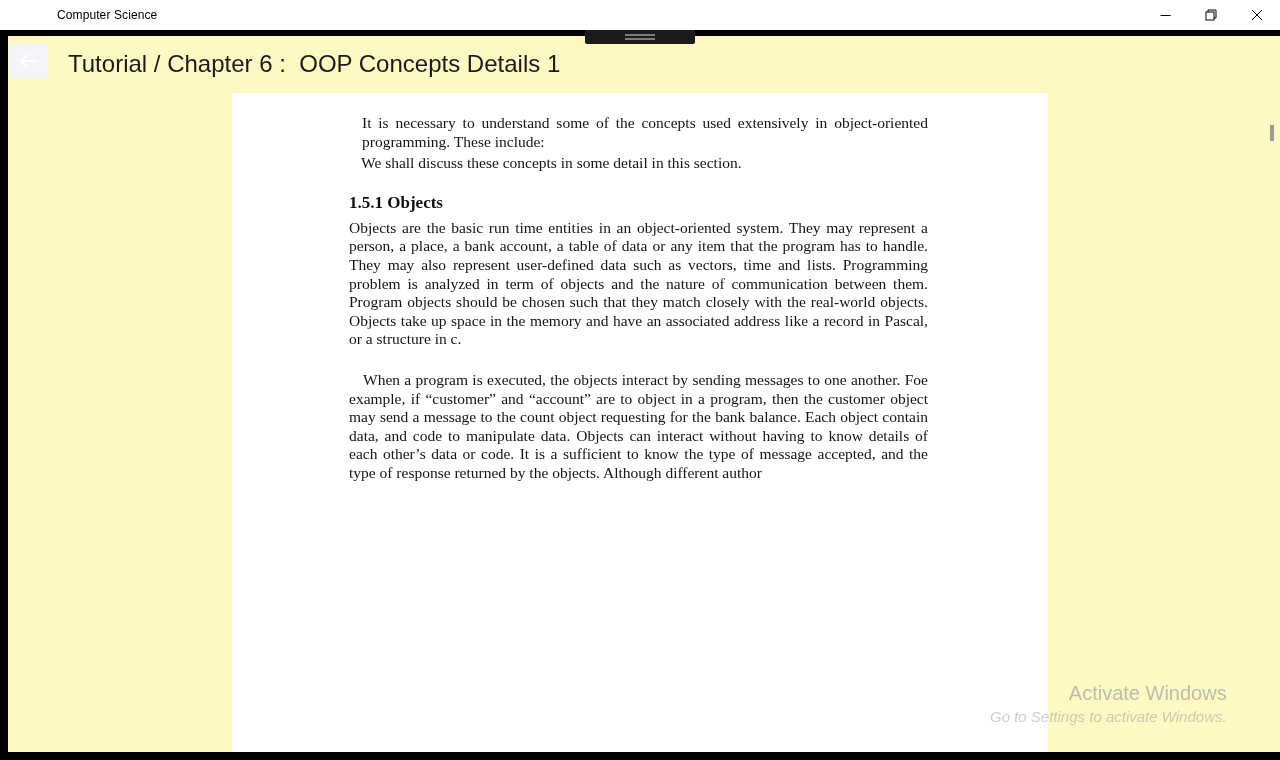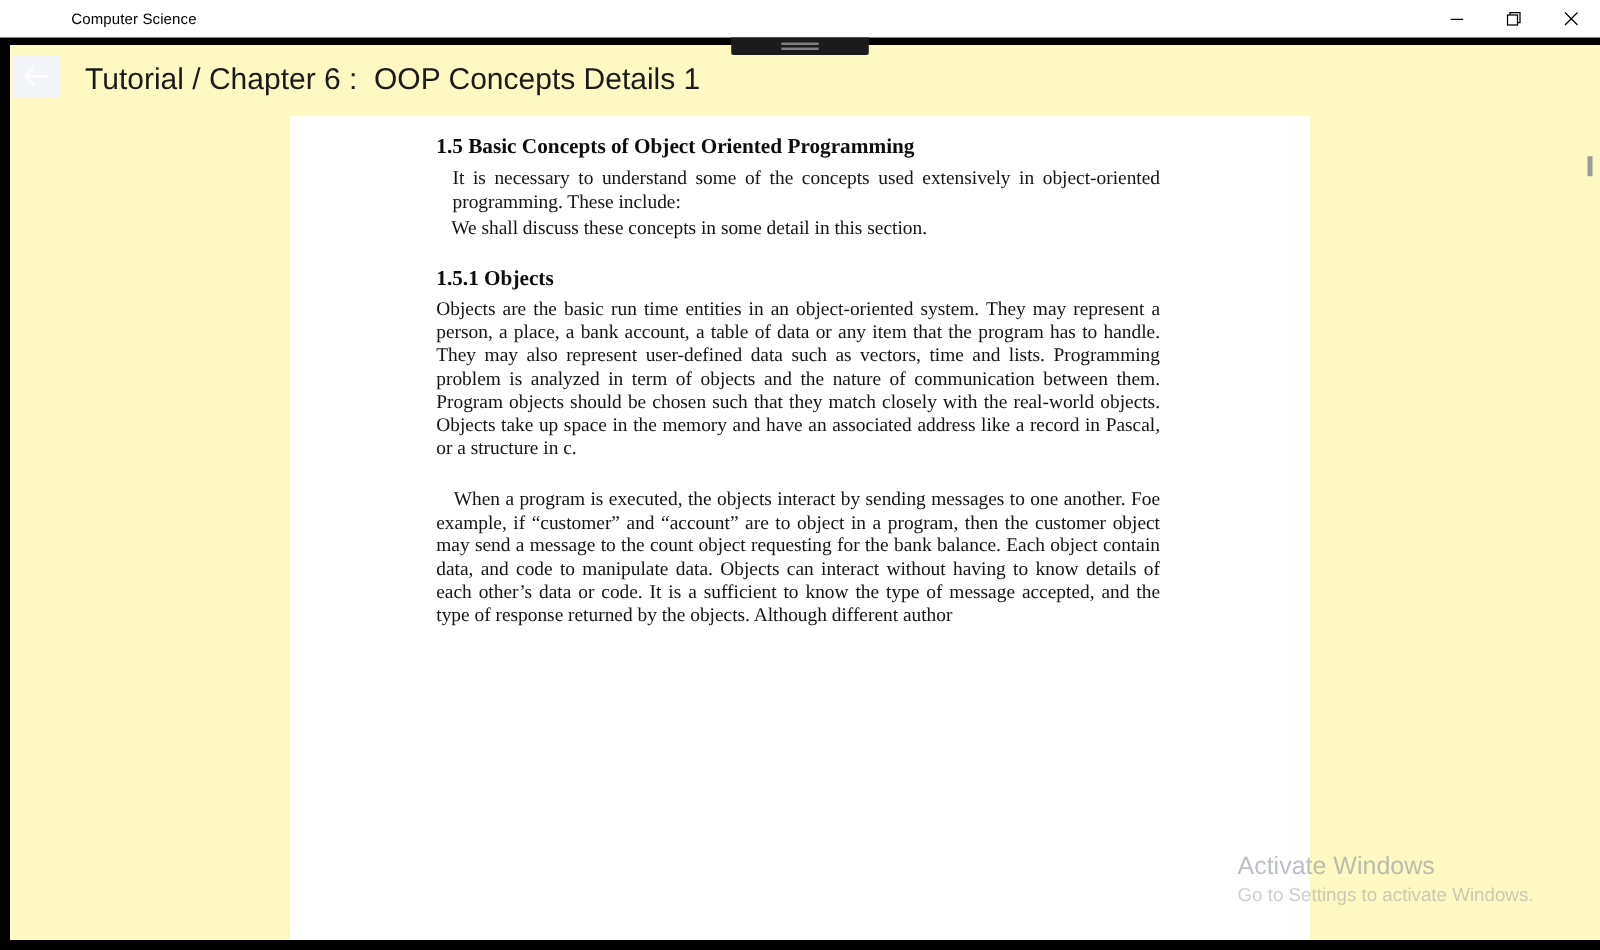"1.5 Basic Concepts of Object" h1.h1 { html: <h1>1.5 Basic Concepts of Object Oriented Programming</h1> -> none }
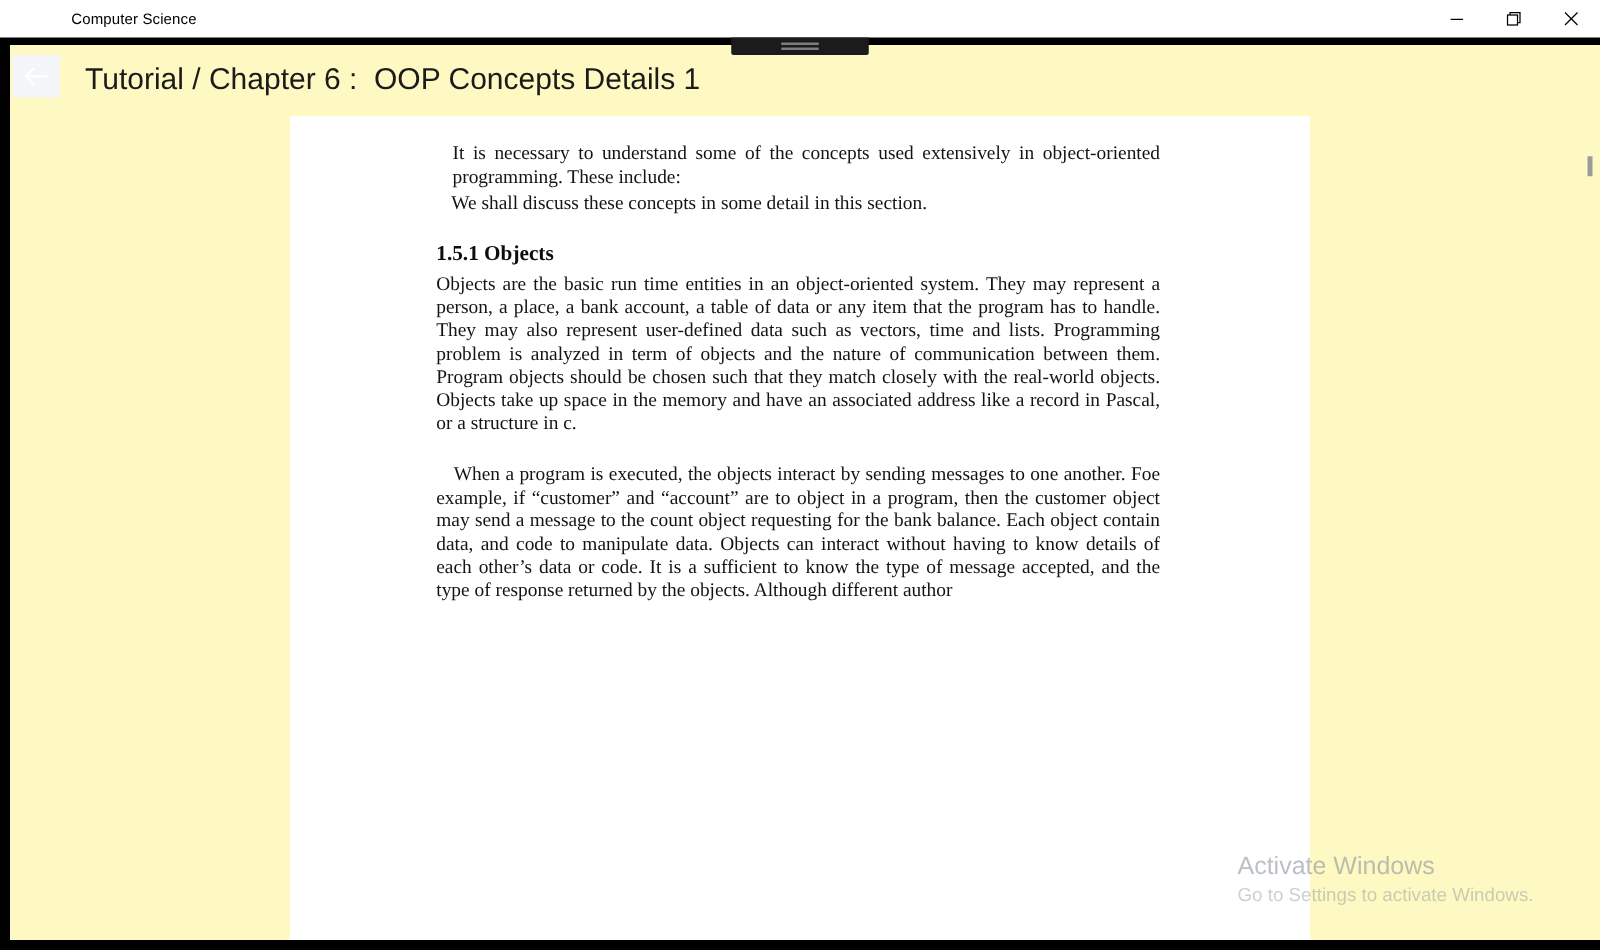"Activate Windows" .watermark .wm1 { text-align: none -> right }
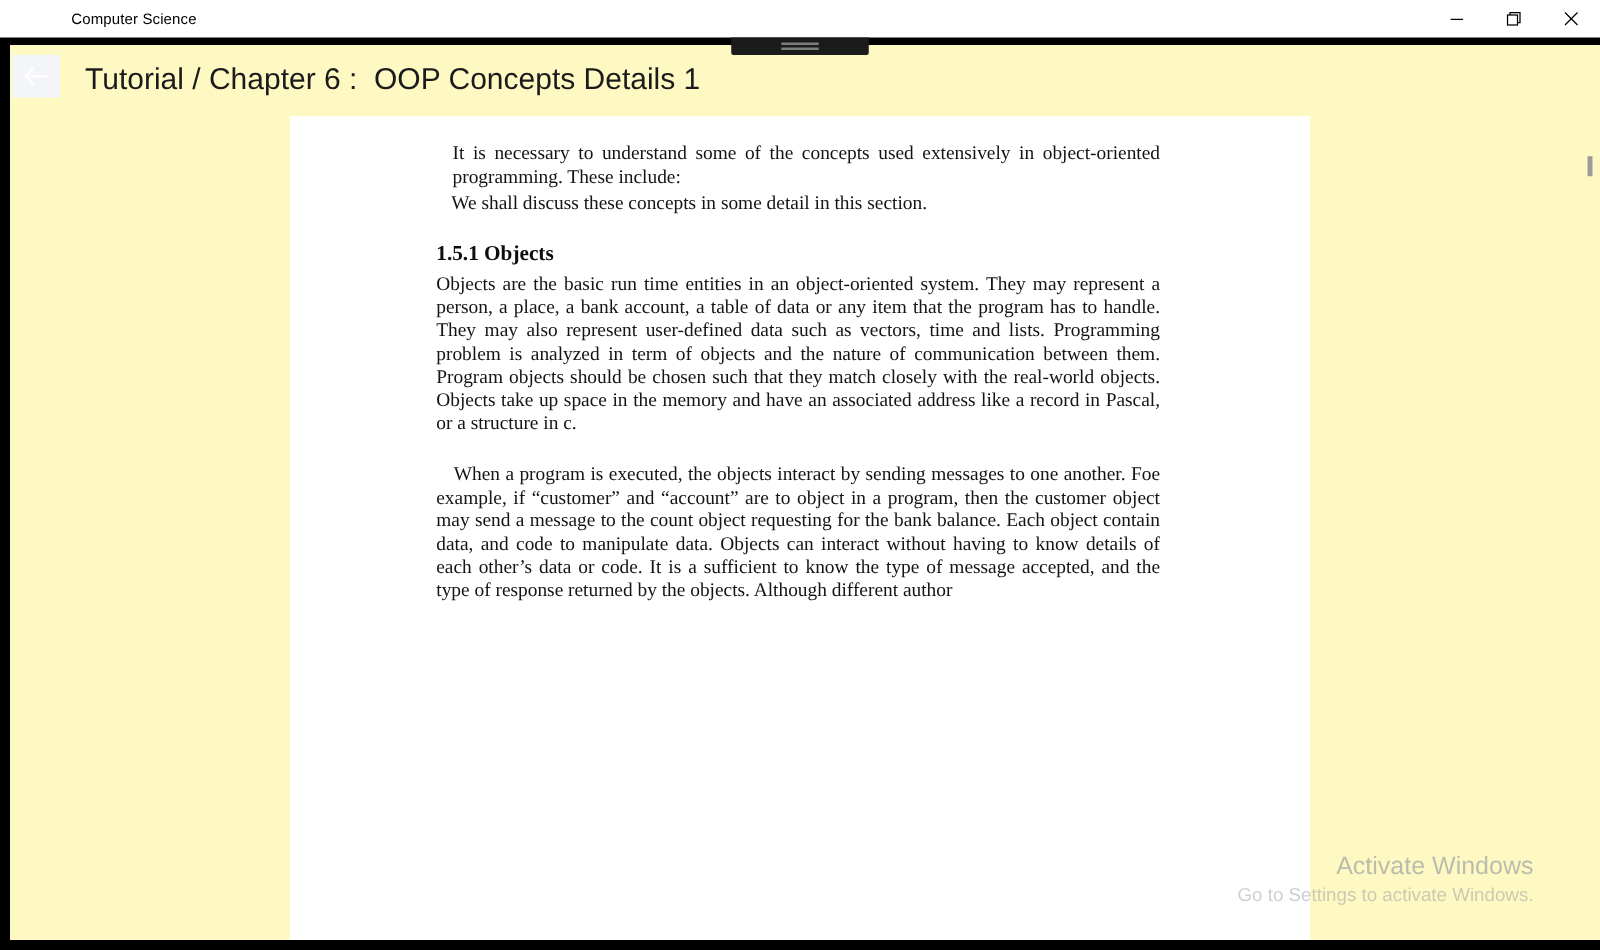"Go to Settings to activate" .watermark .wm2 { font-style: none -> italic }
